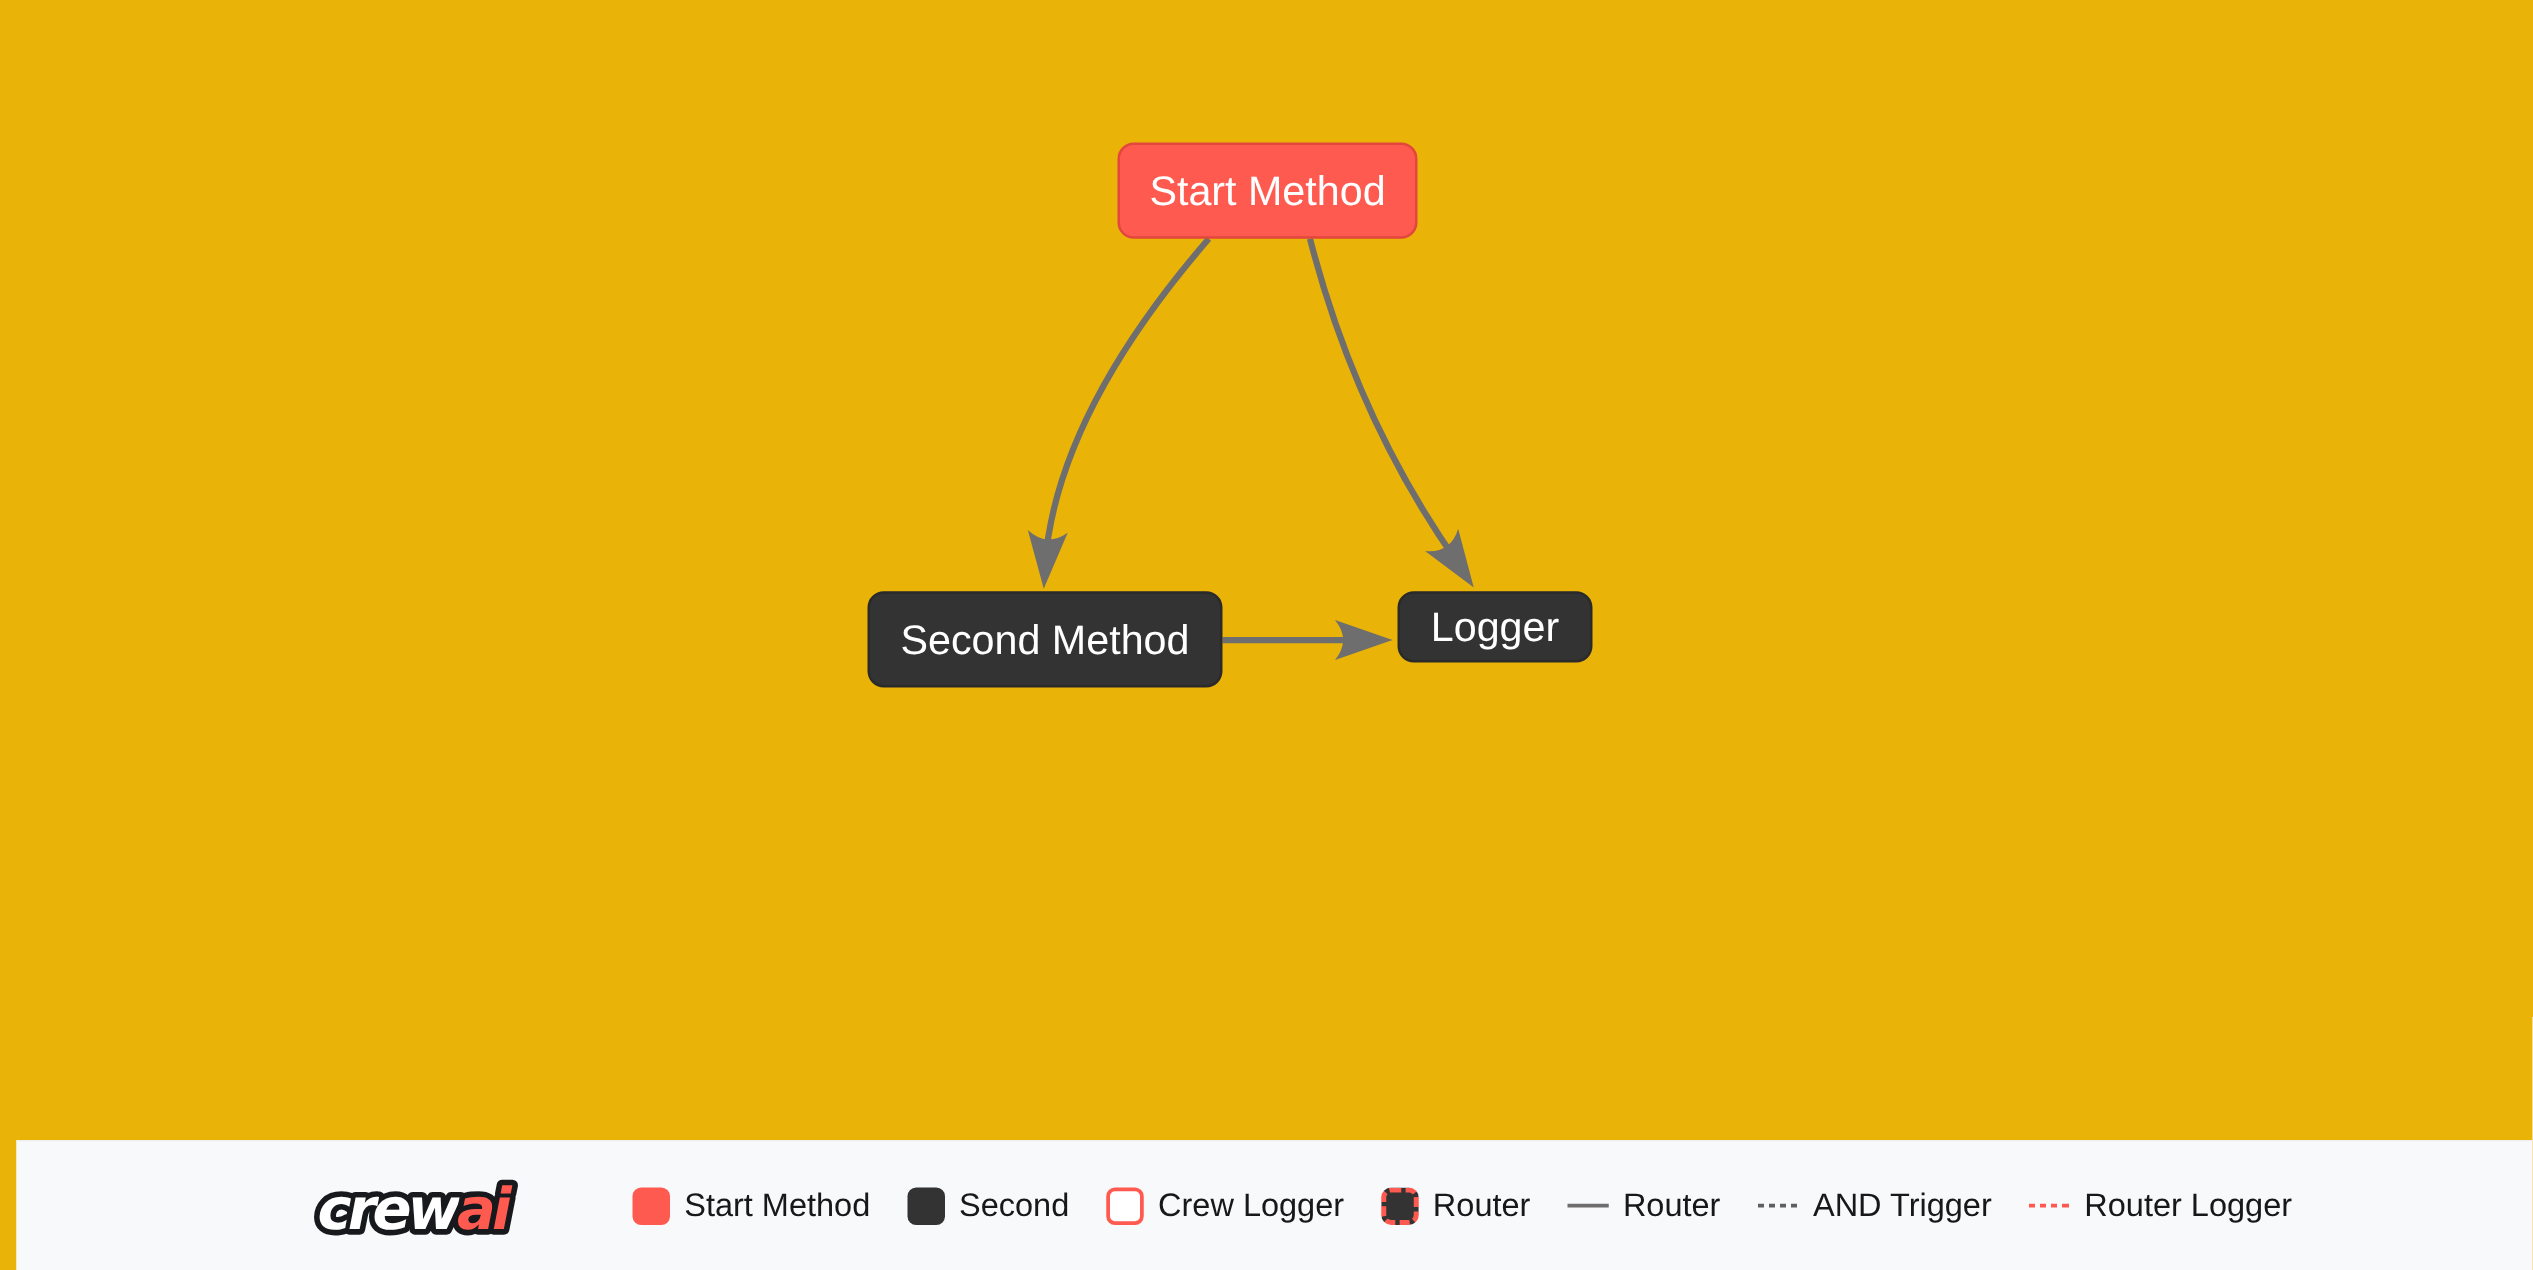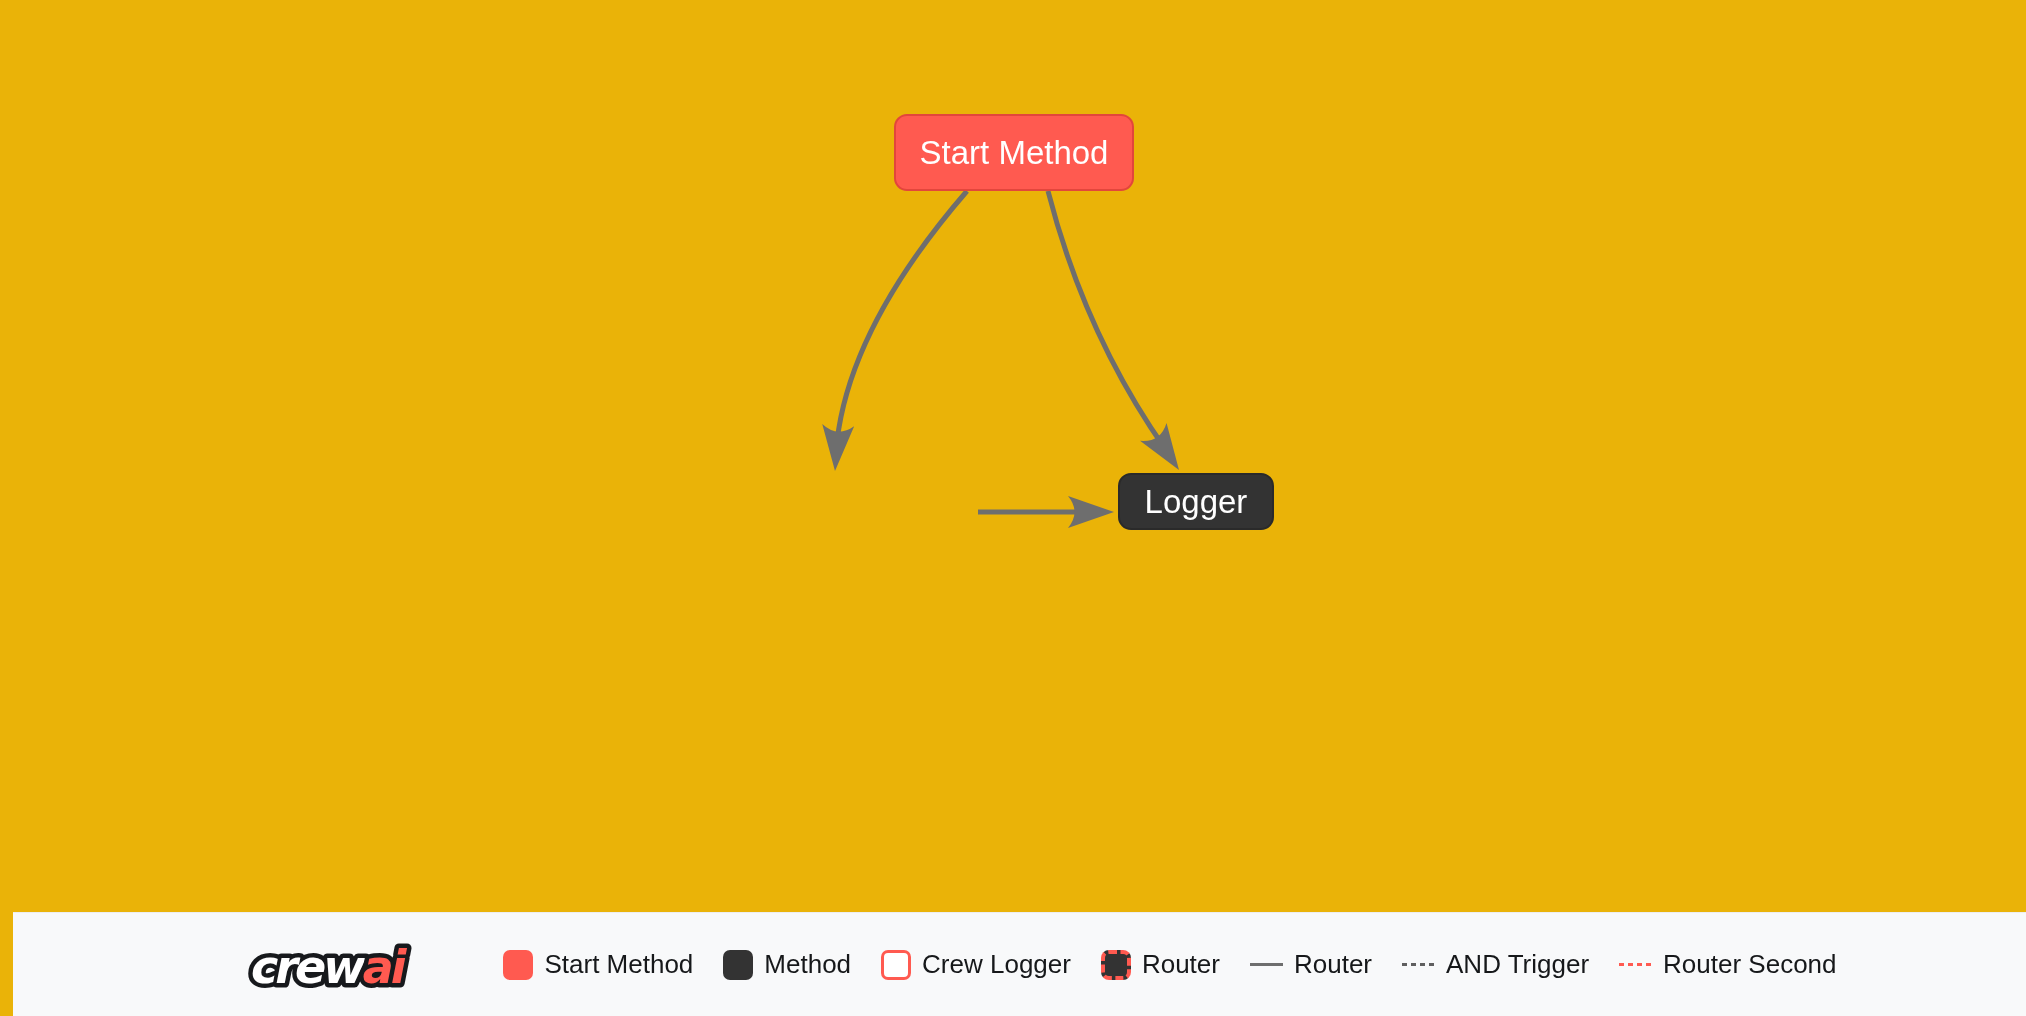"Second Method" div.node { html: none -> <div> <span>Second Method</span> </div> }
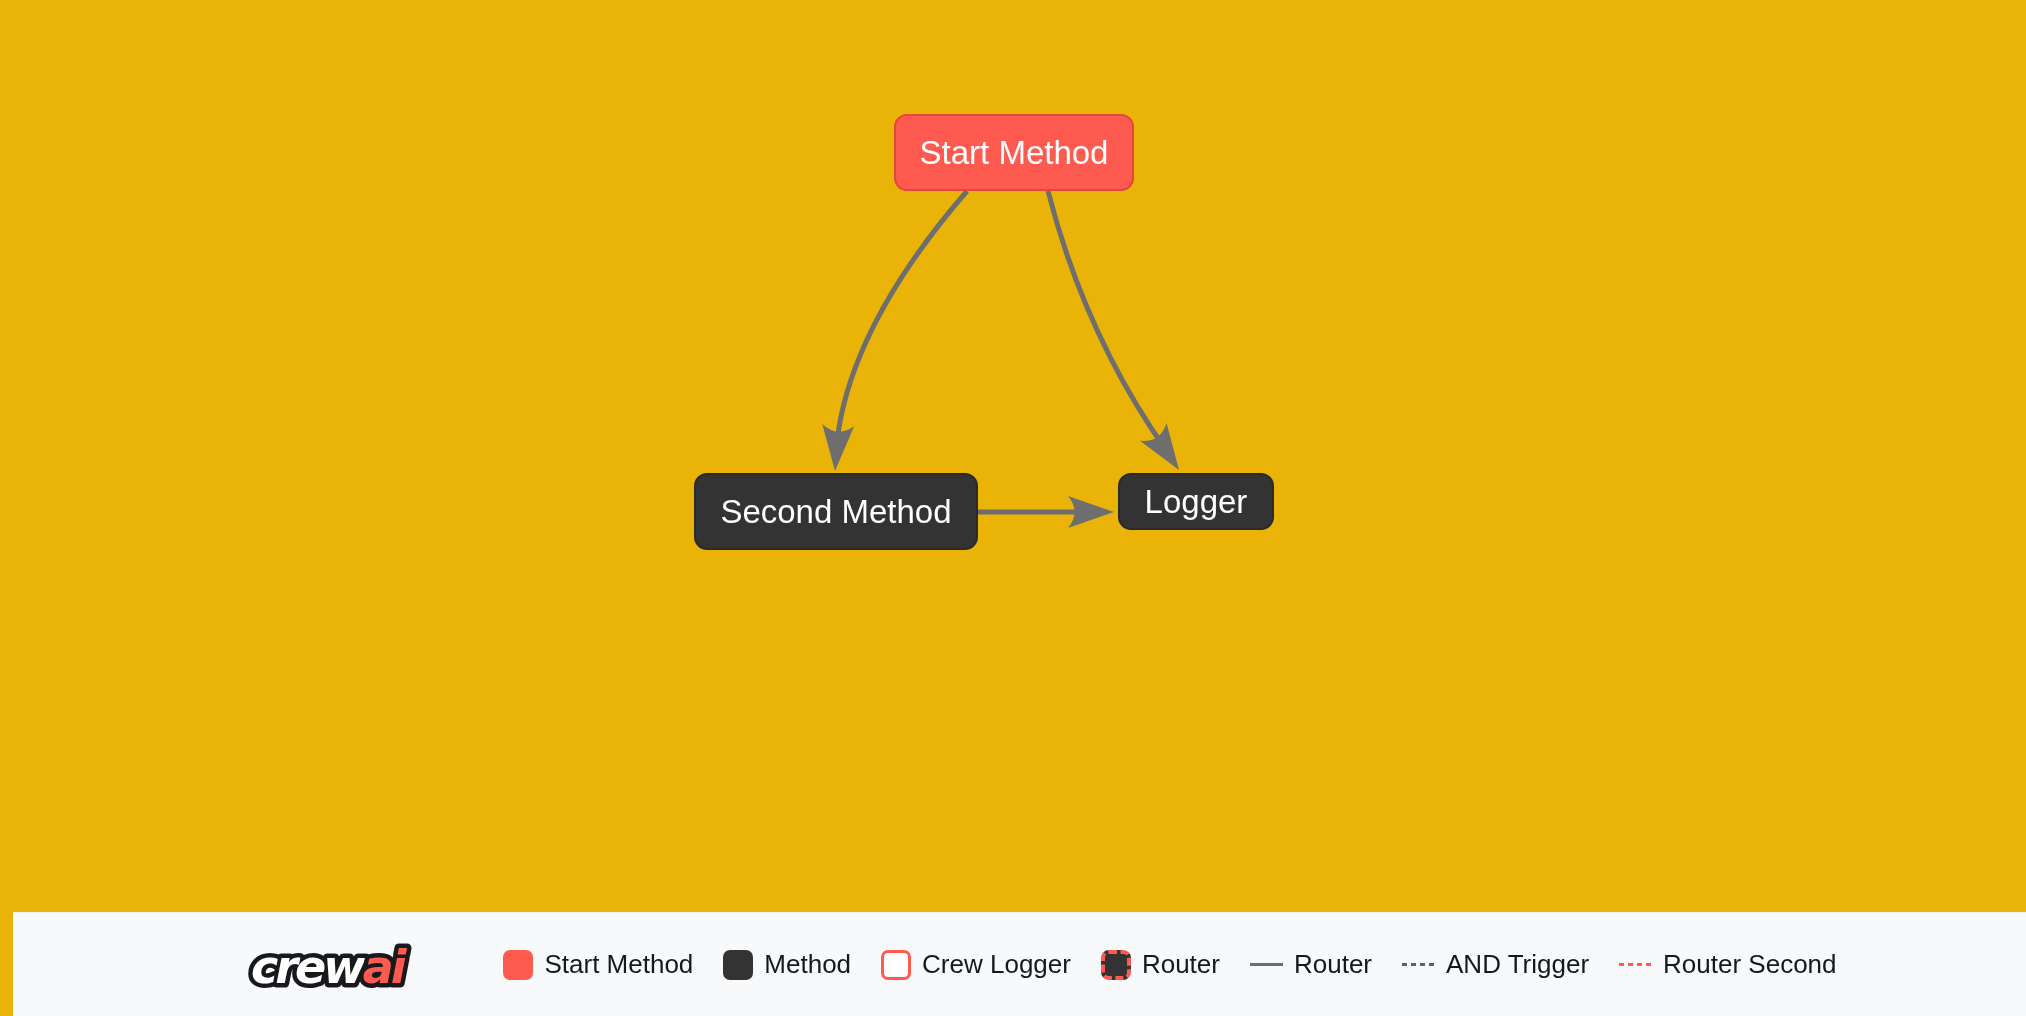"Method" span { text: Method -> Second }
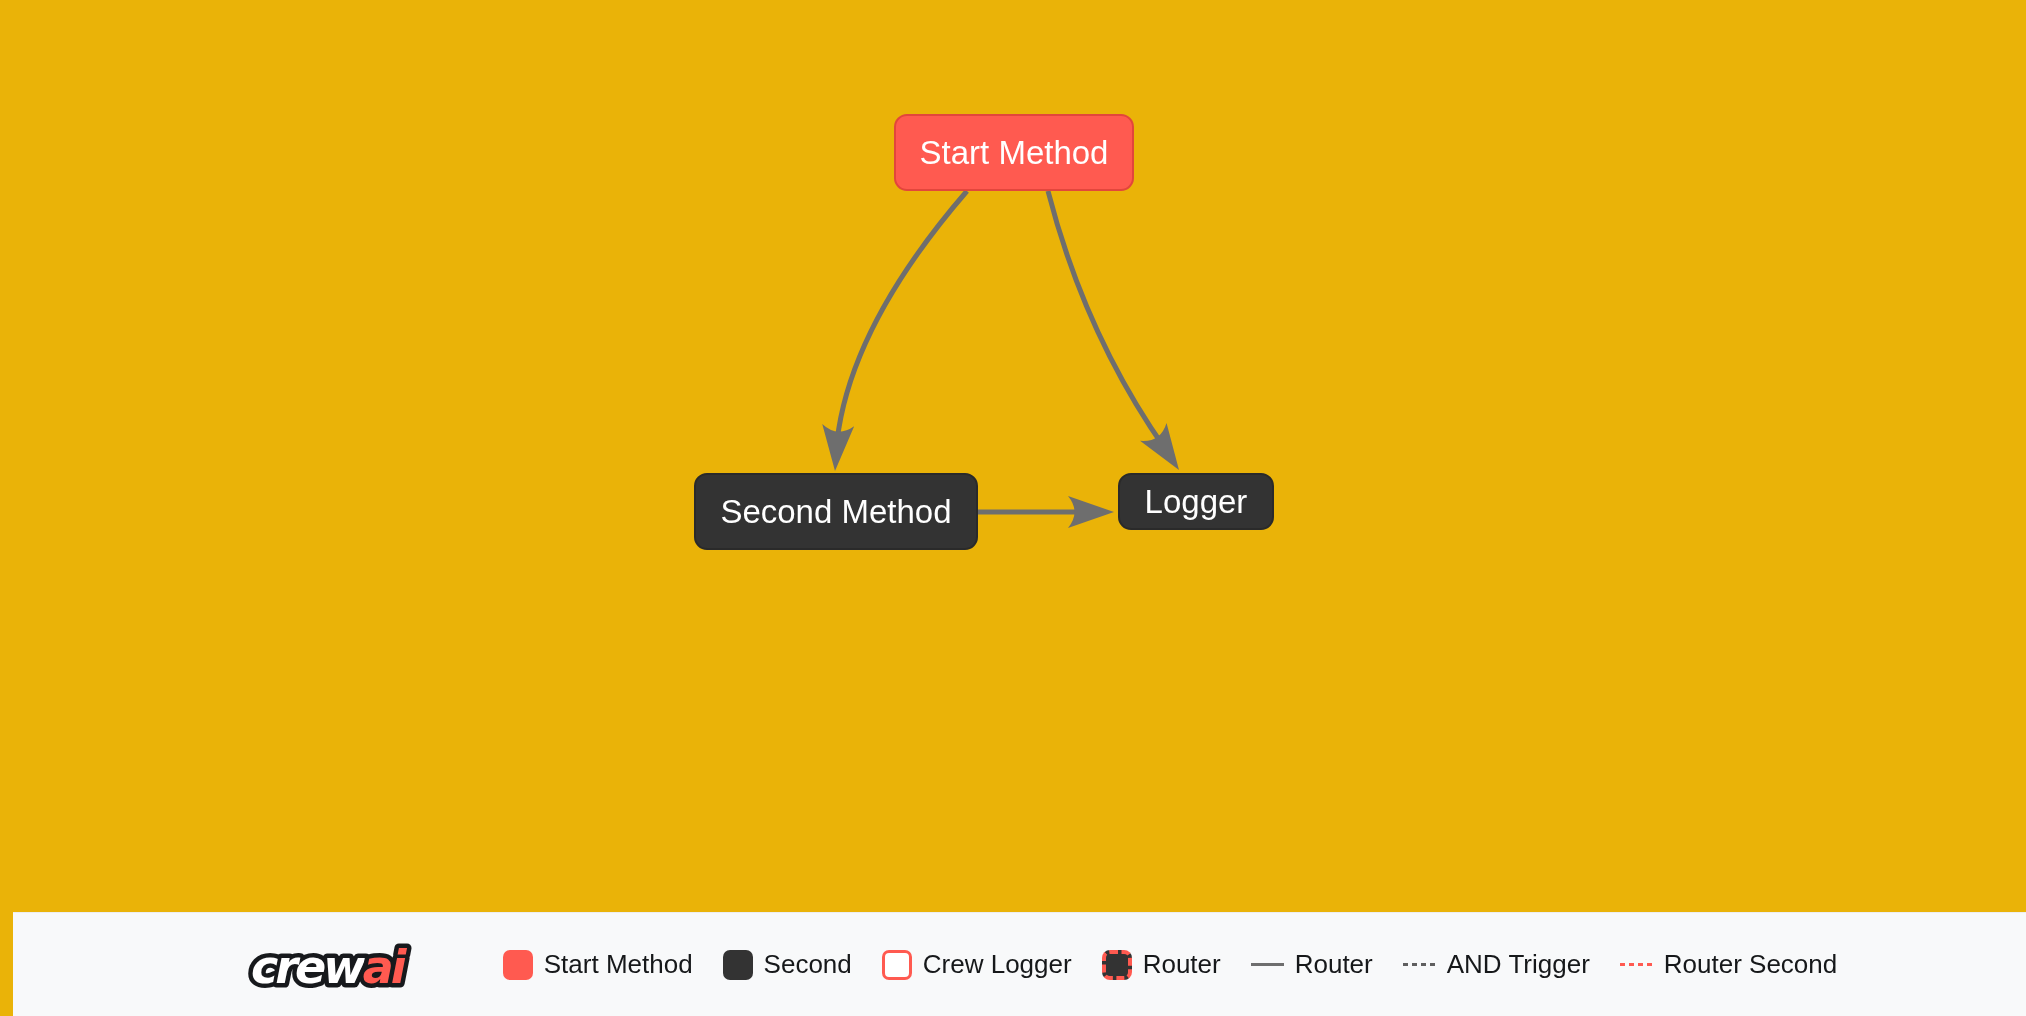"Router Second" span { text: Second -> Logger }
